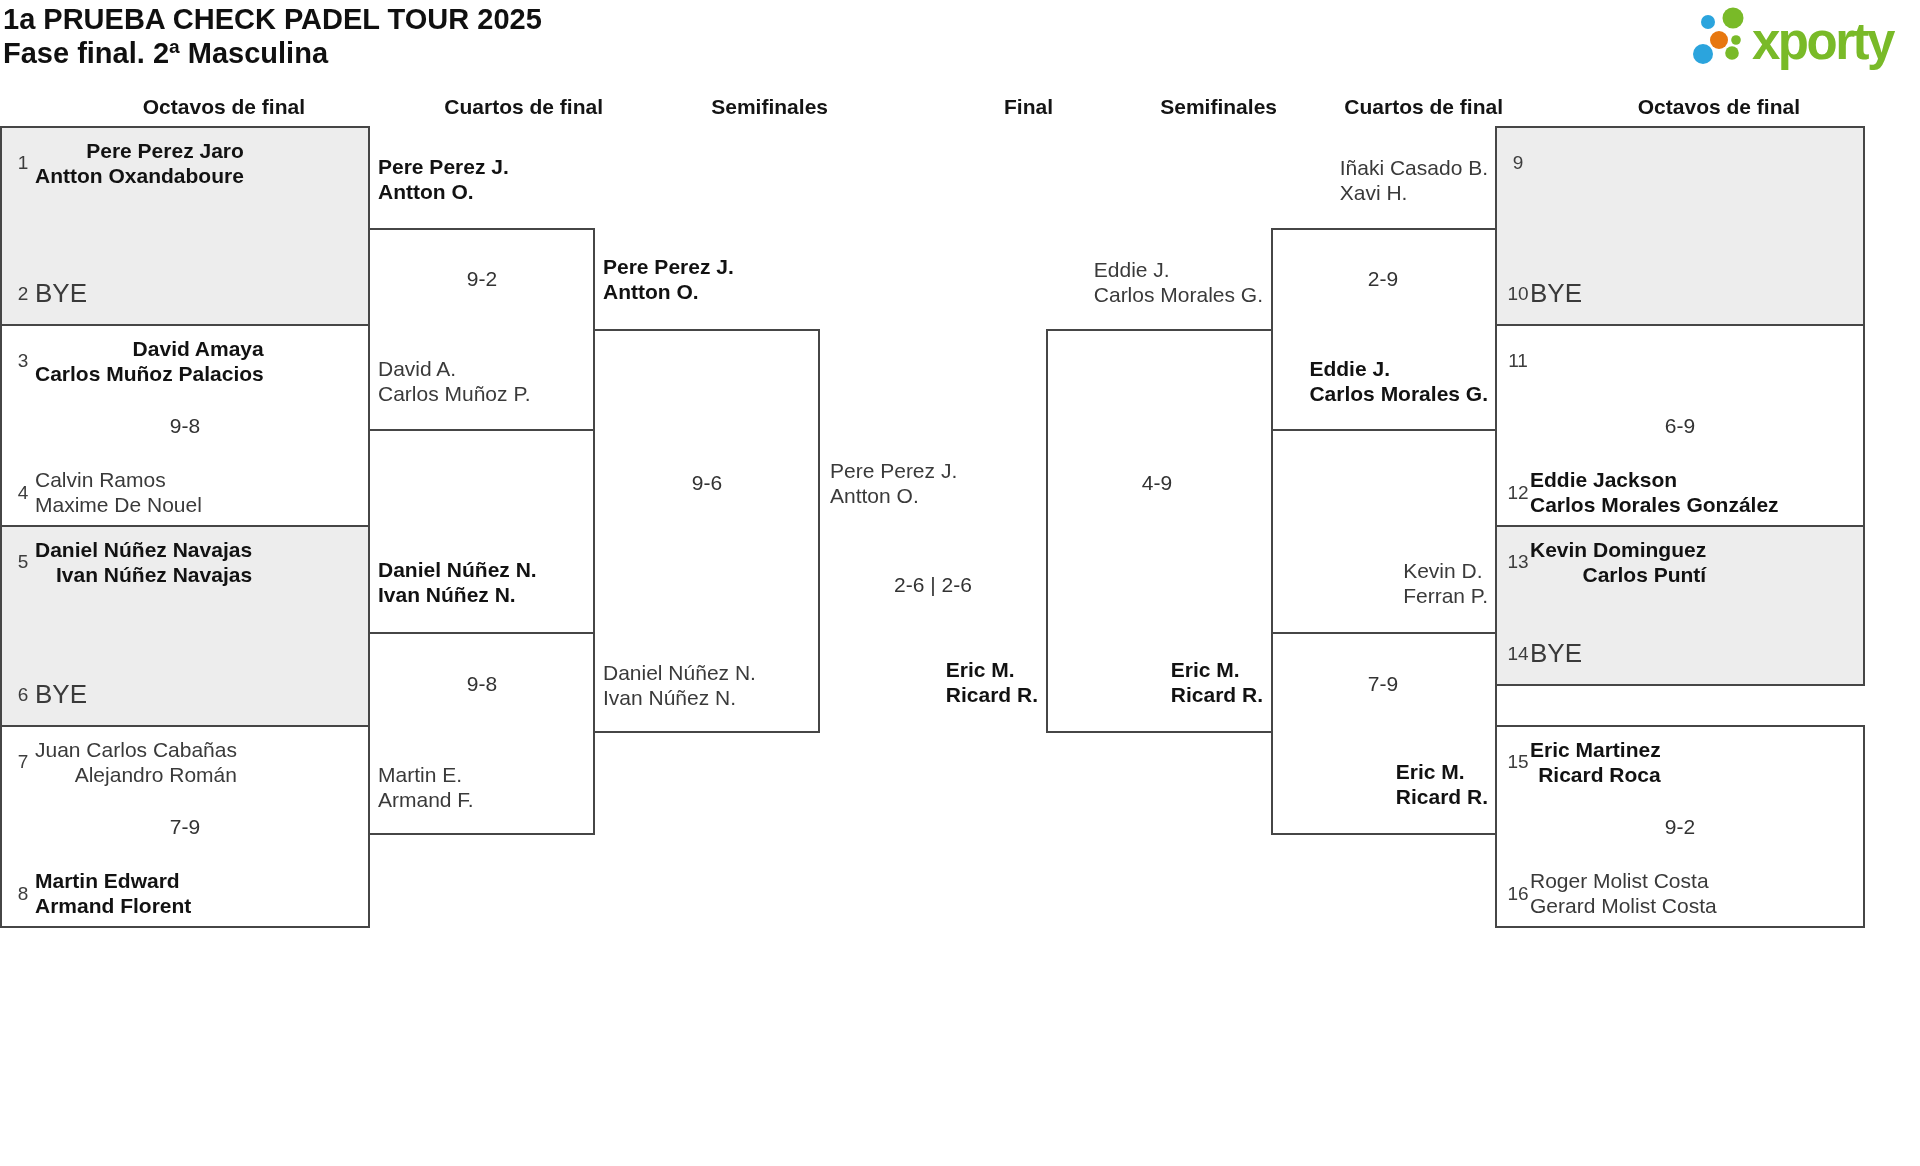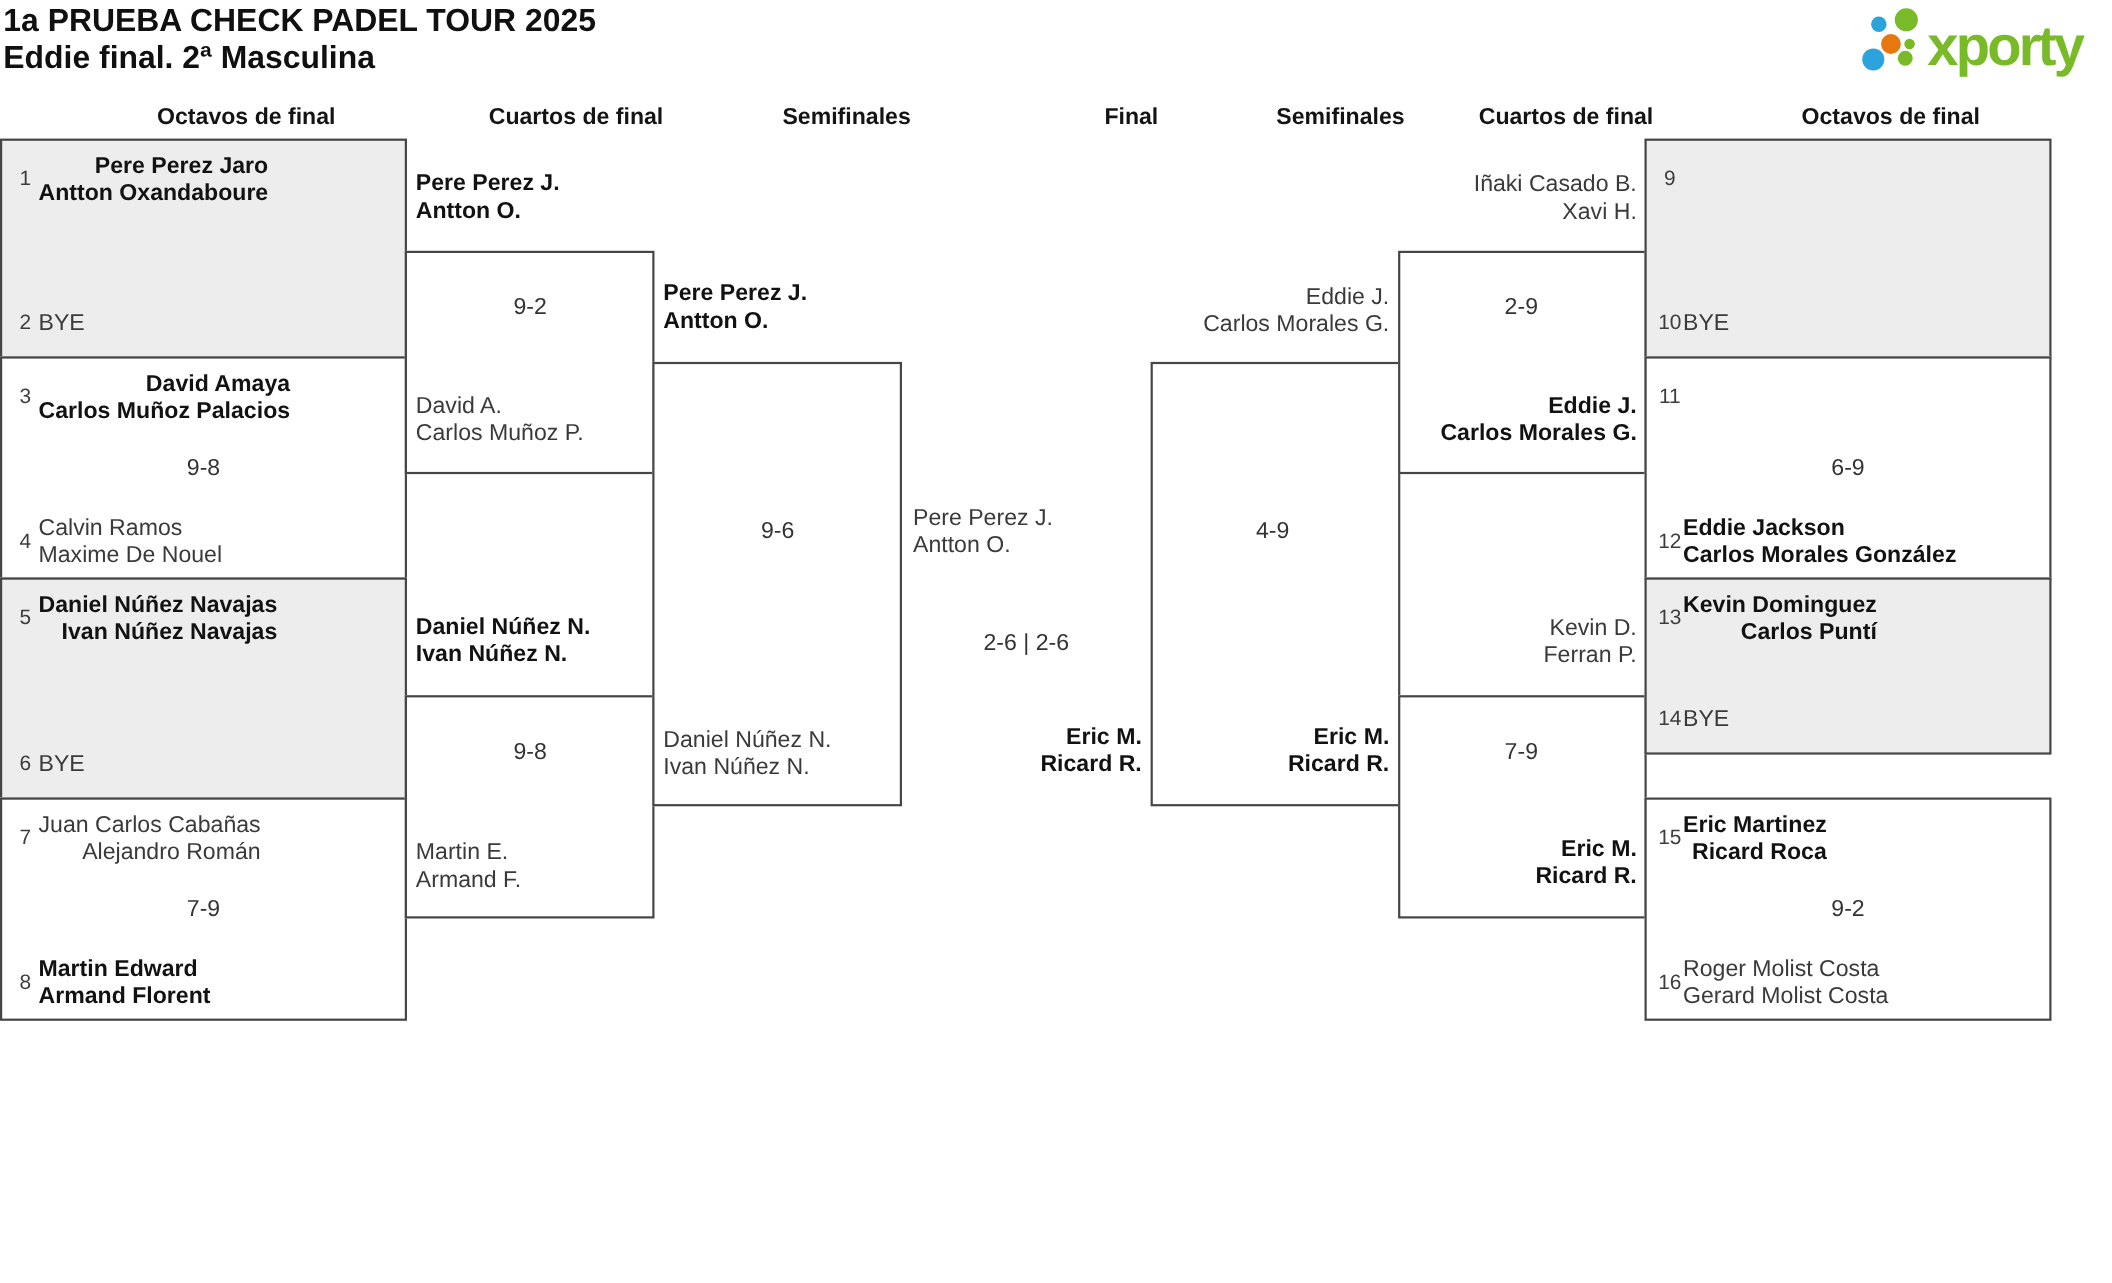"Eddie final. 2ª Masculina" div.subtitle { text: Eddie -> Fase }
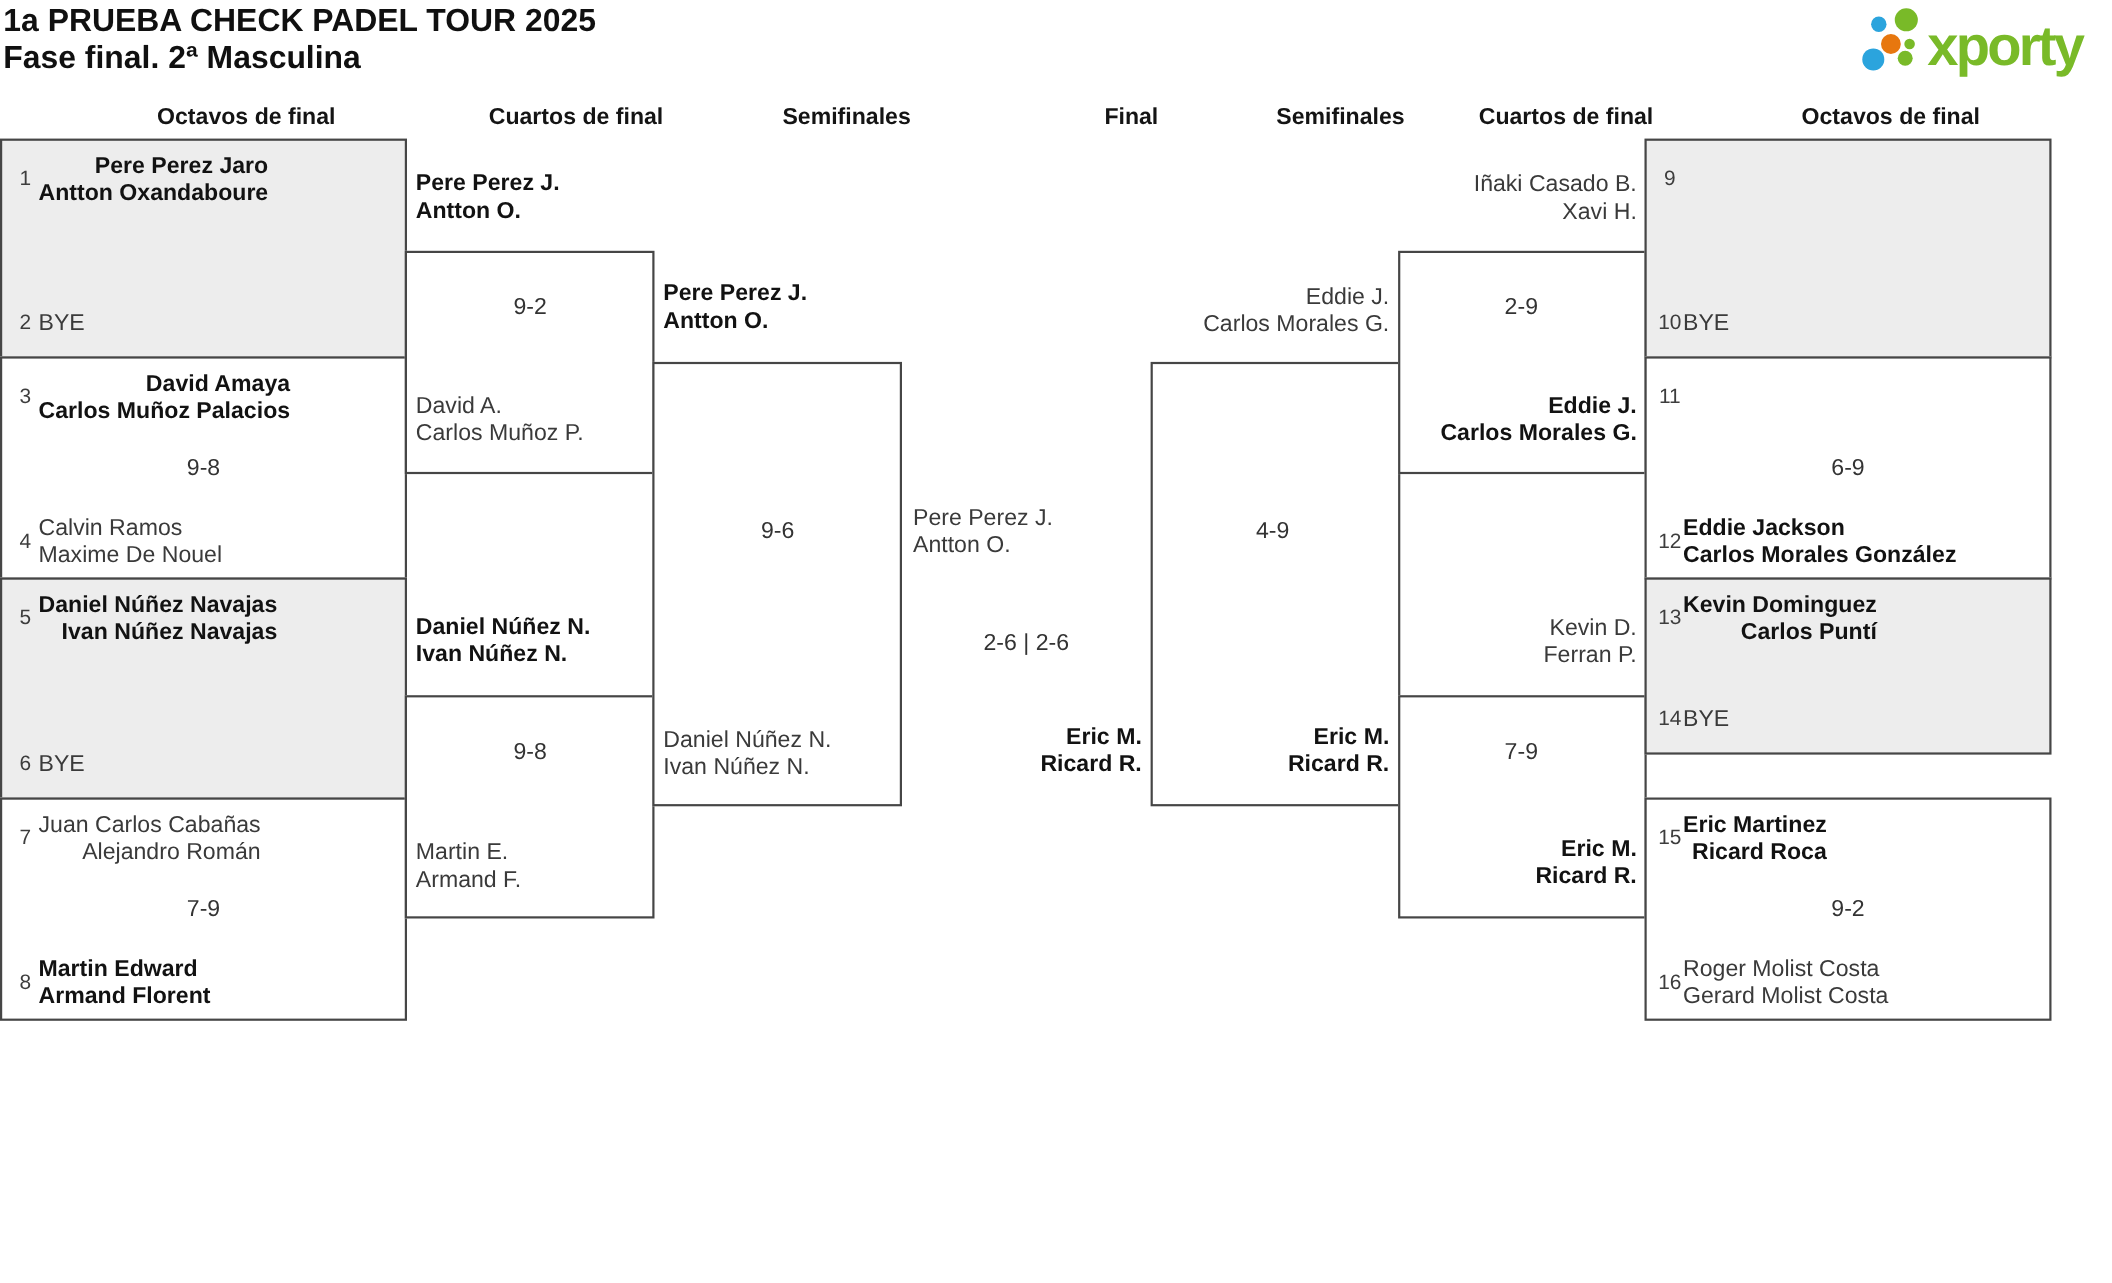"Iñaki Casado B." .team-lbl.right { text-align: right -> left }
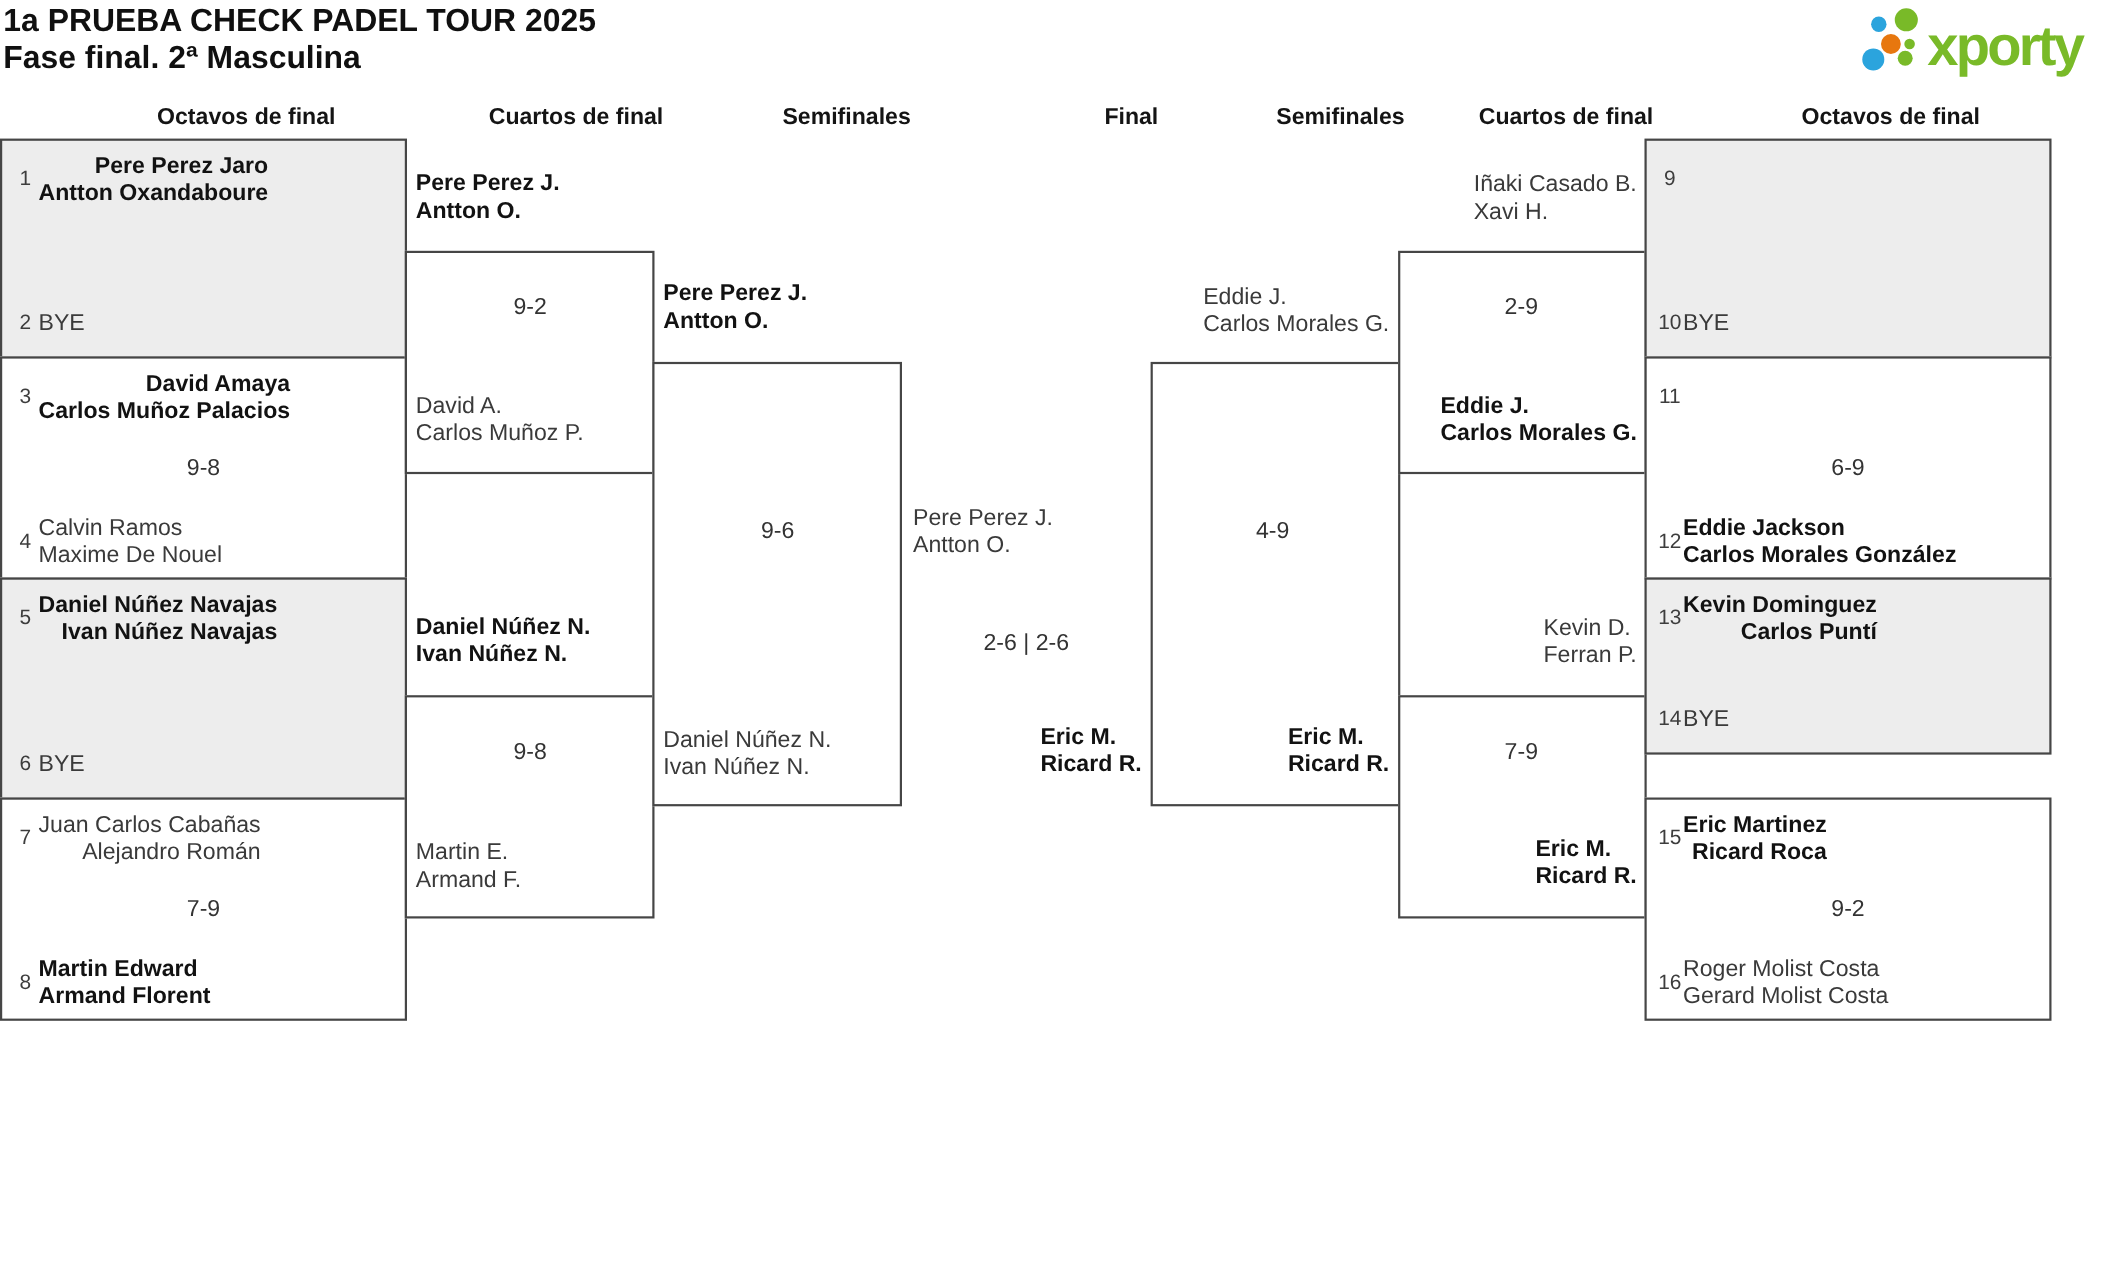"BYE" .o-bye { font-size: 21px -> 26px }
